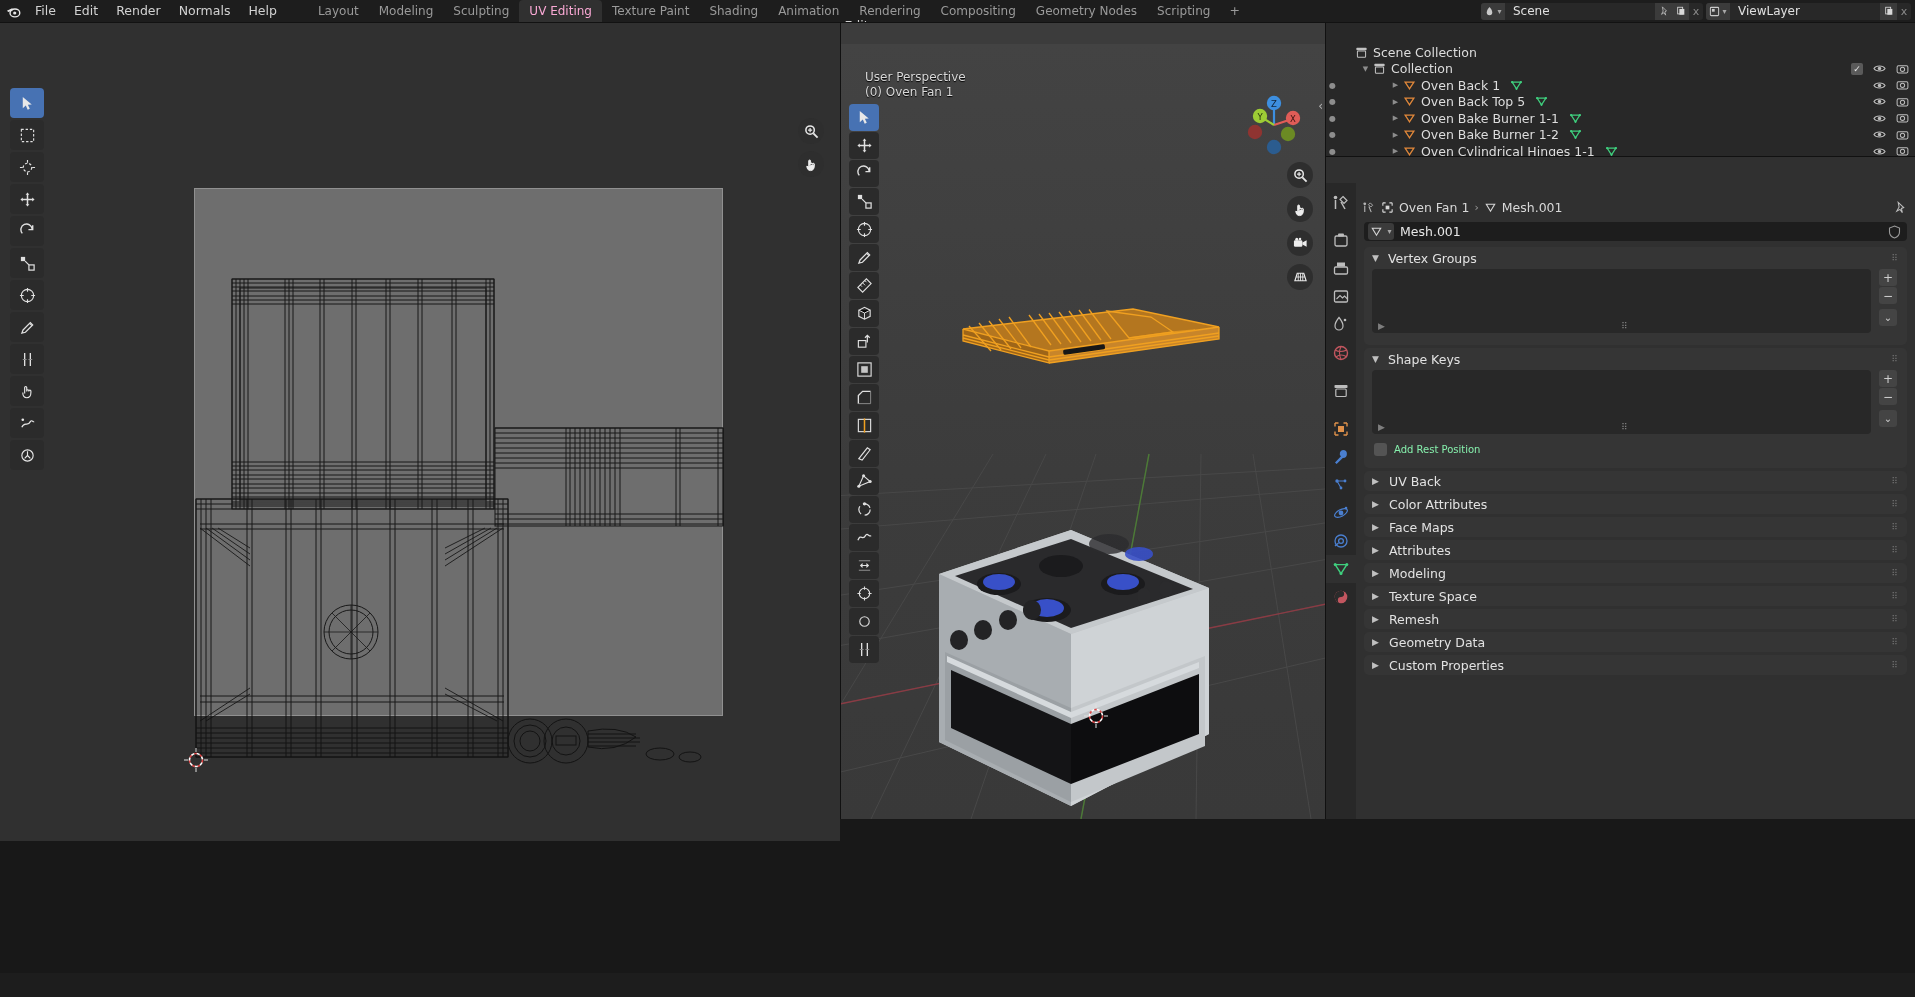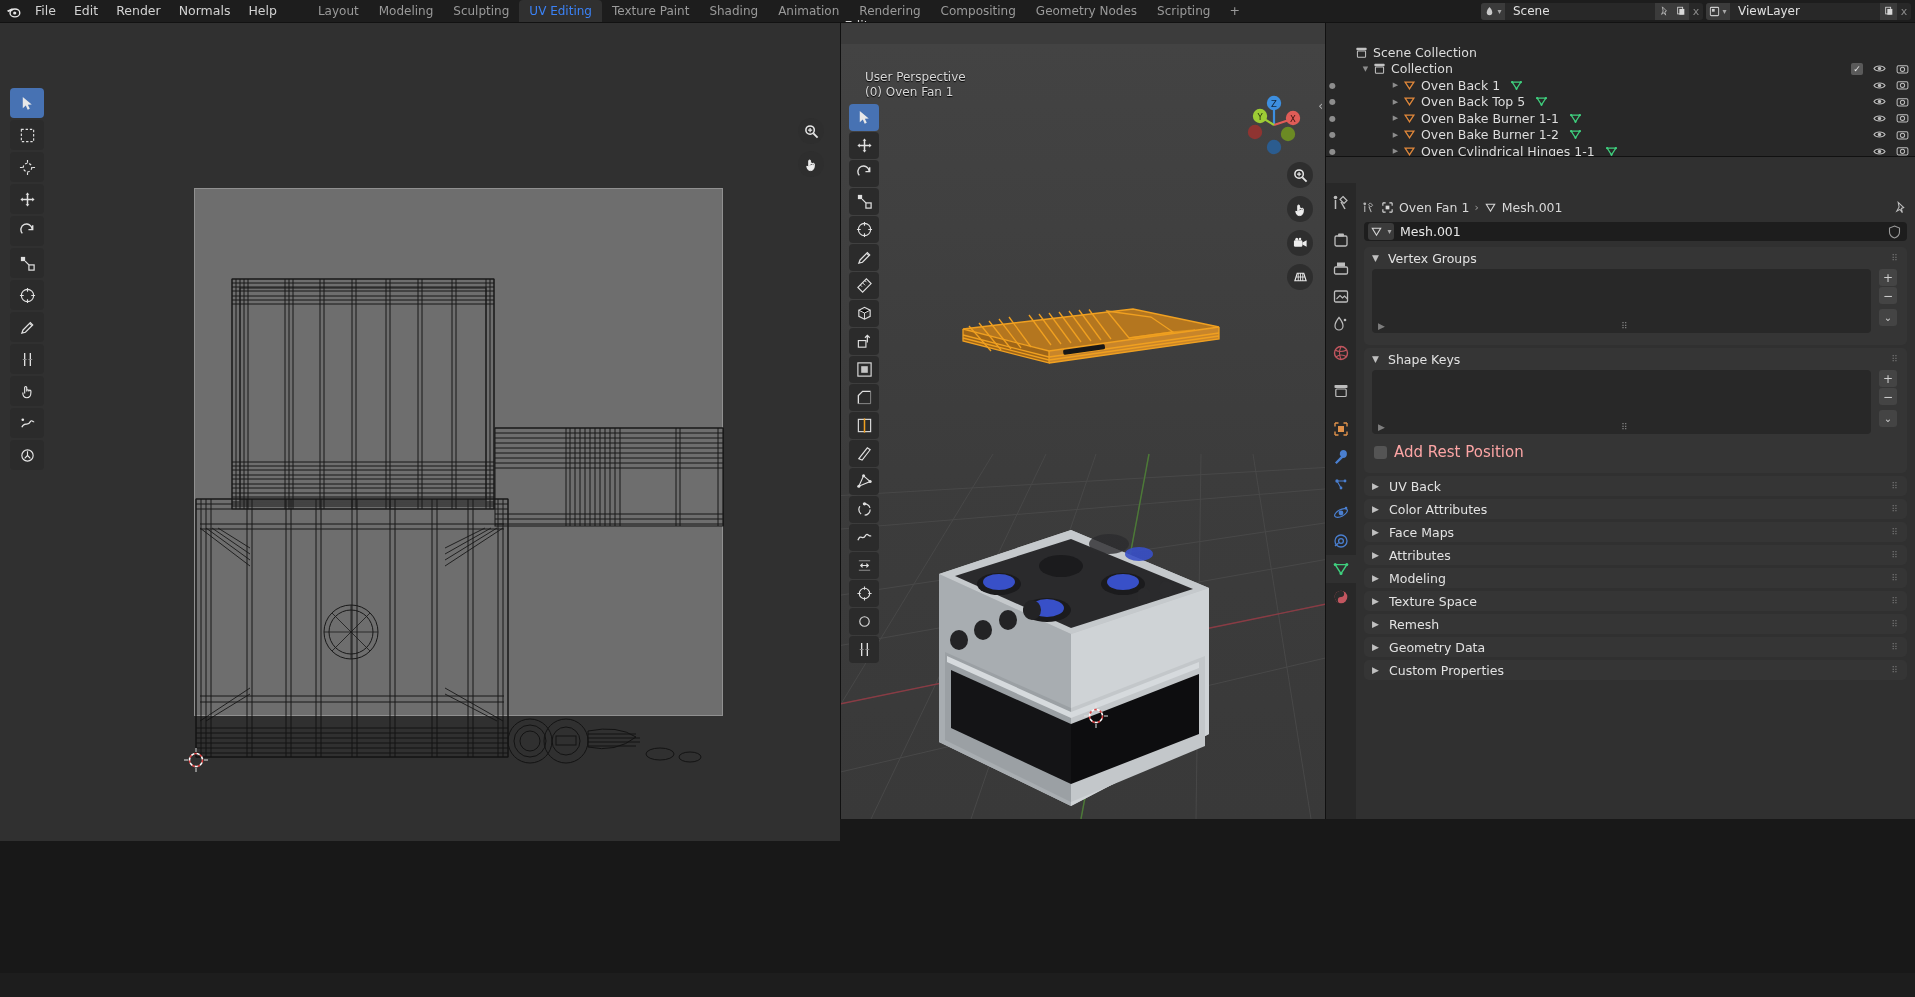"UV Editing" .ws-tab.active { color: #3b82f6 -> #f9a8d4 }
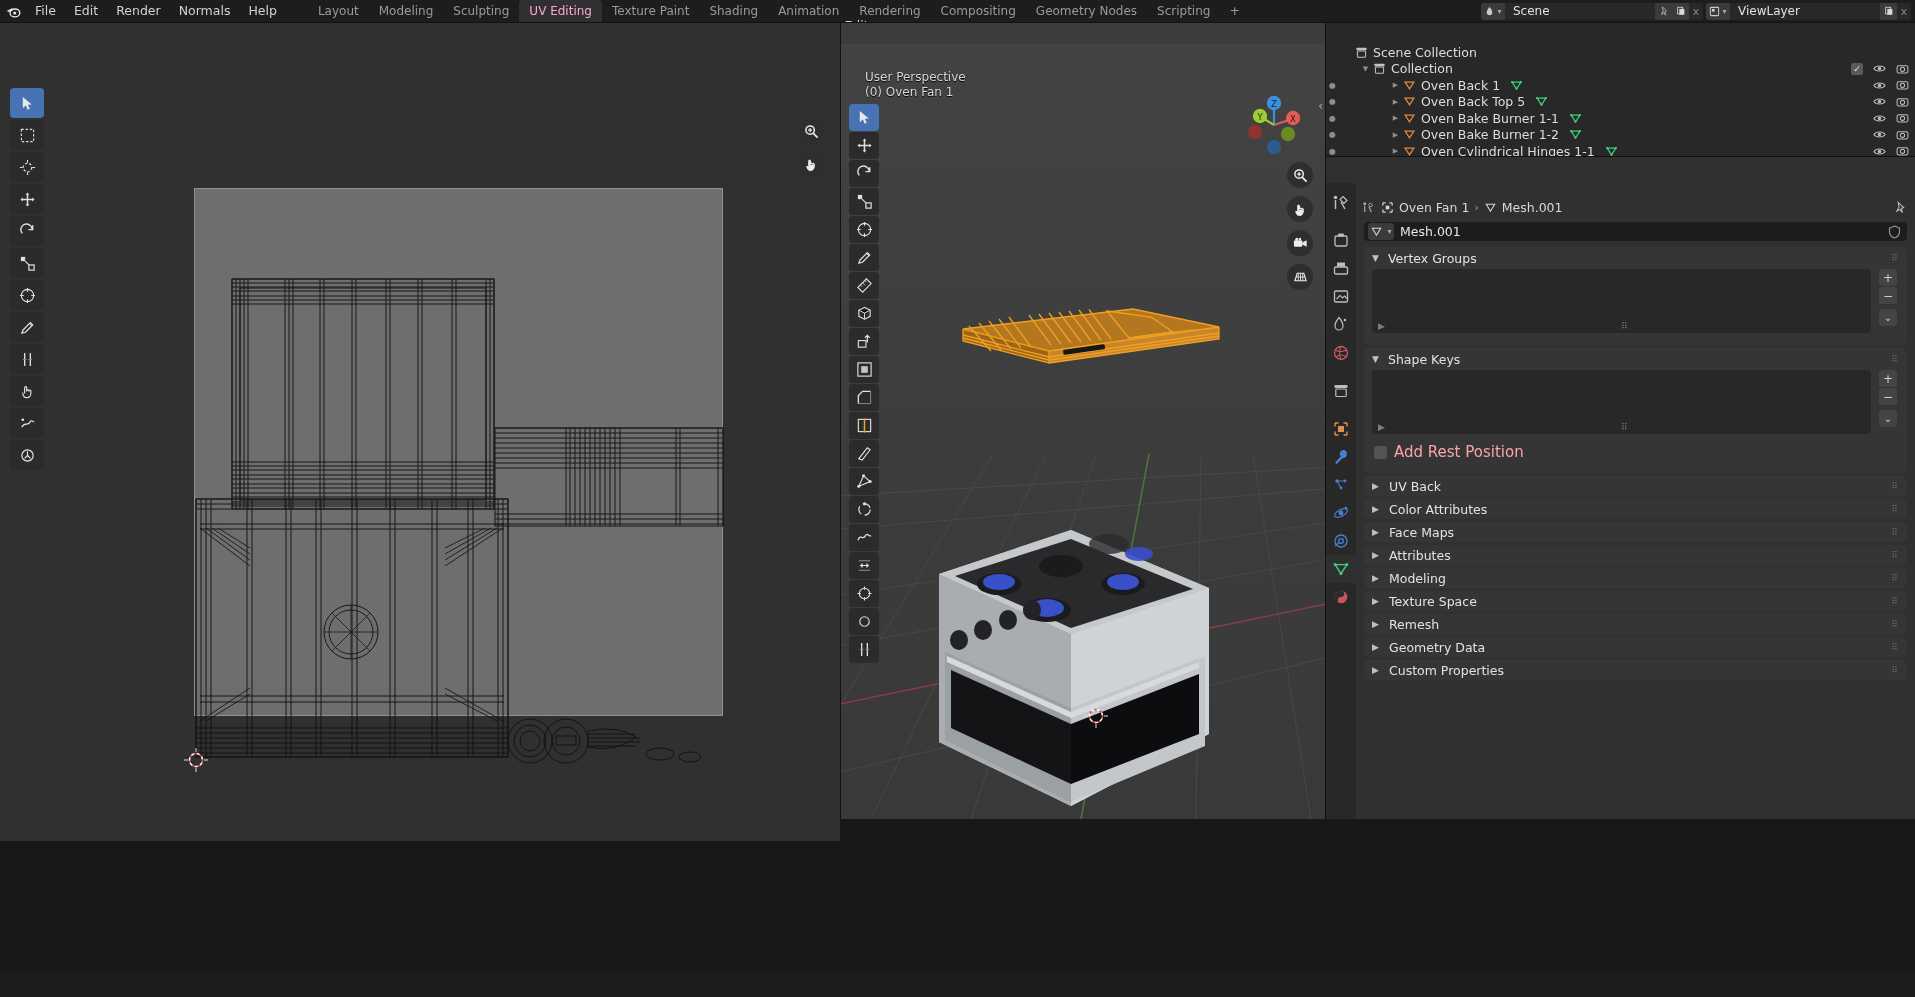"Add Rest Position" .chkrow { color: #fca5a5 -> #86efac; font-size: 15px -> 10px }
